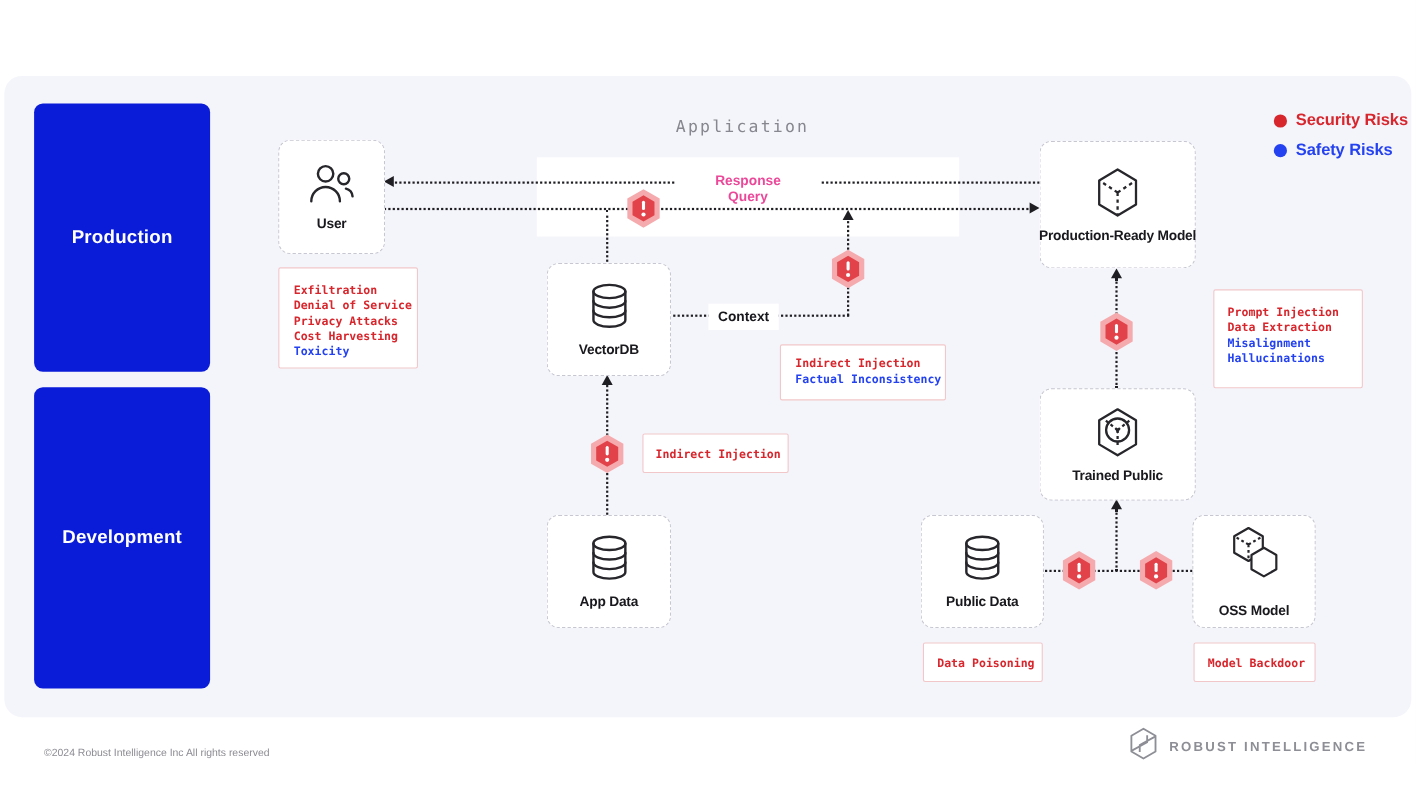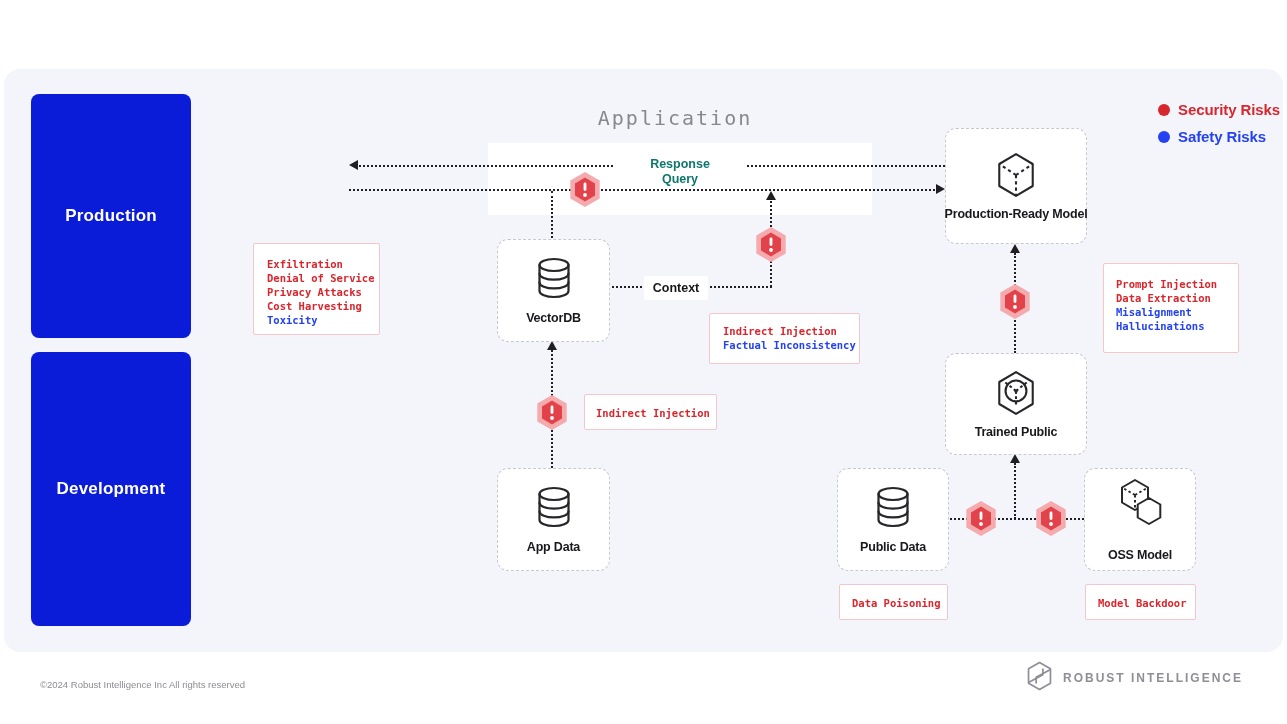"Application" .app-title { font-size: 20px -> 15px }
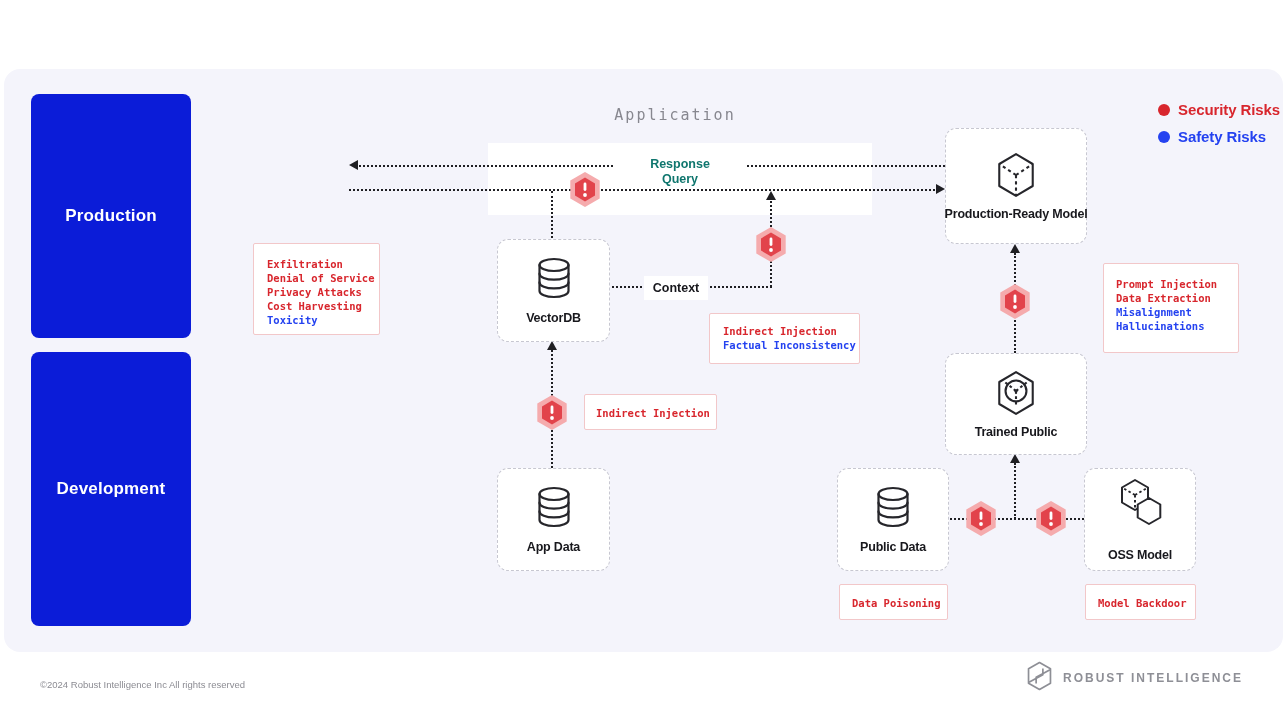"Response" .rq-labels { color: #0f766e -> #ec4899 }
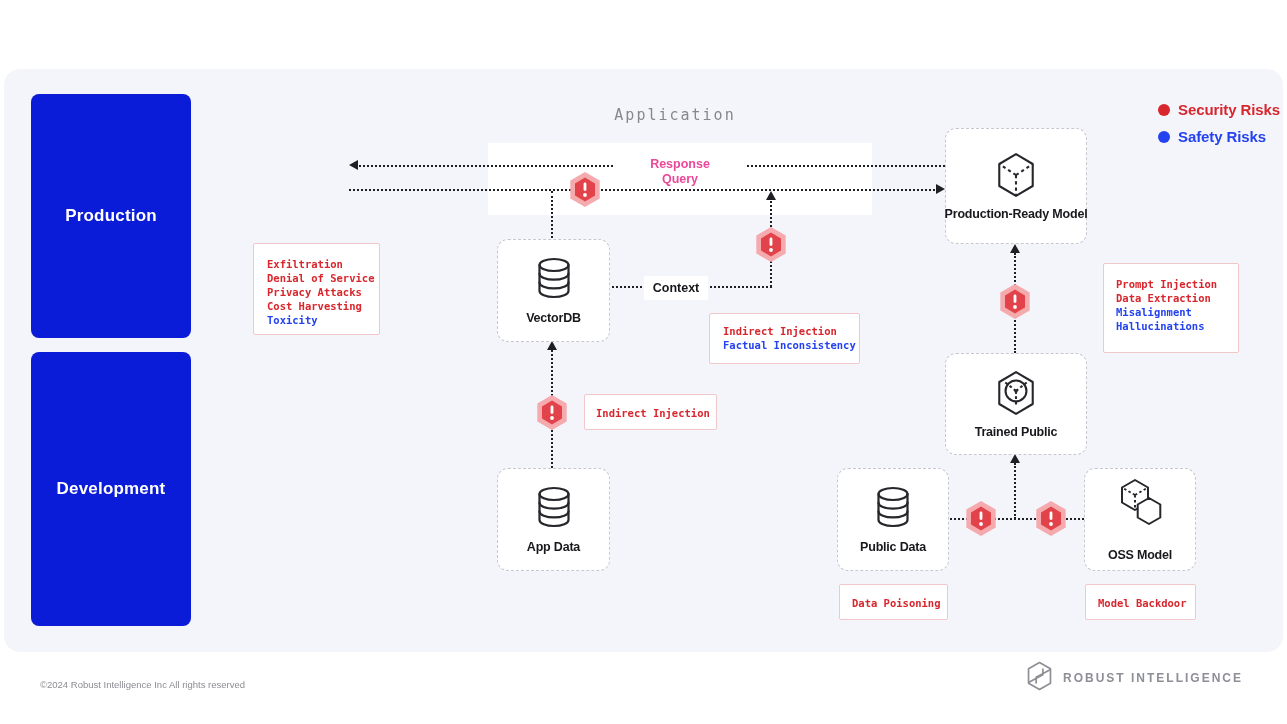"User" div.node { html: none -> <div> <span> <svg> <circle></circle> <path></path> <circle></circle> <path></path> </svg> </span> <span>User</span> </div> }
